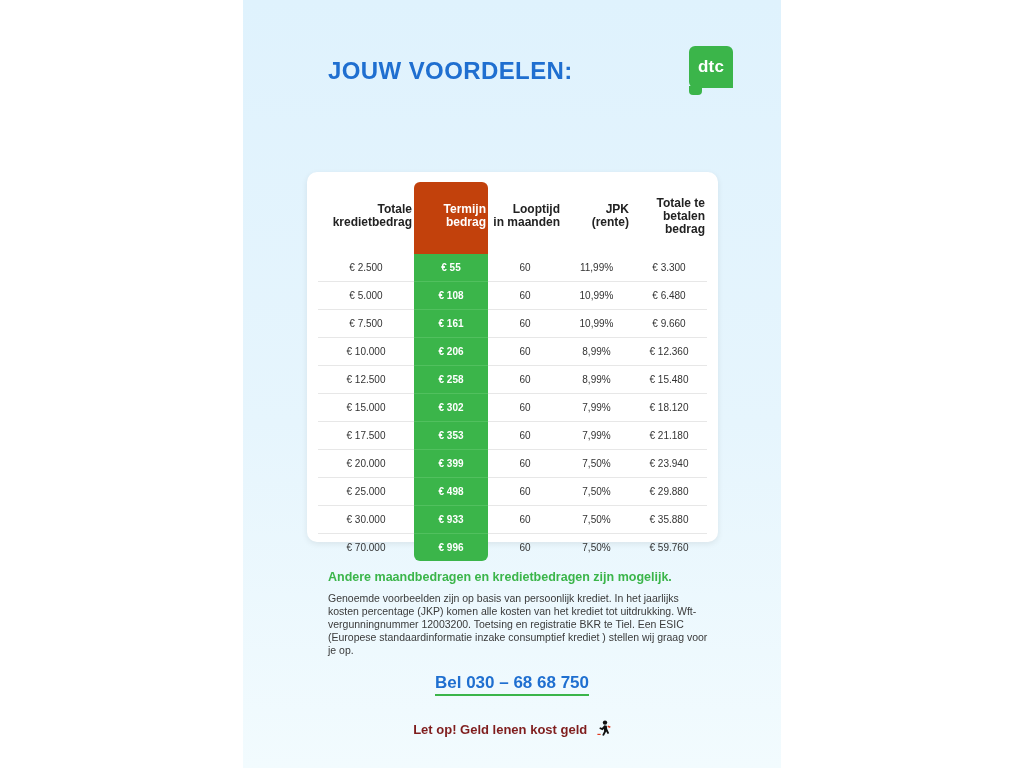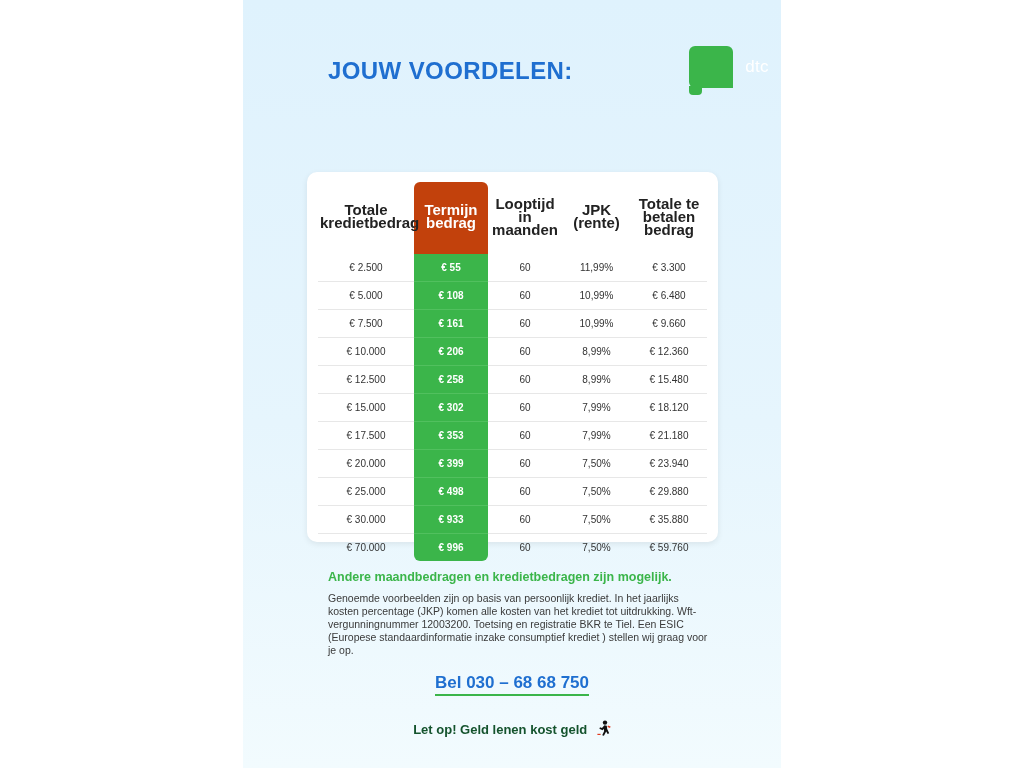"dtc" .logo-text { font-weight: normal -> bold; padding-left: 46px -> none }
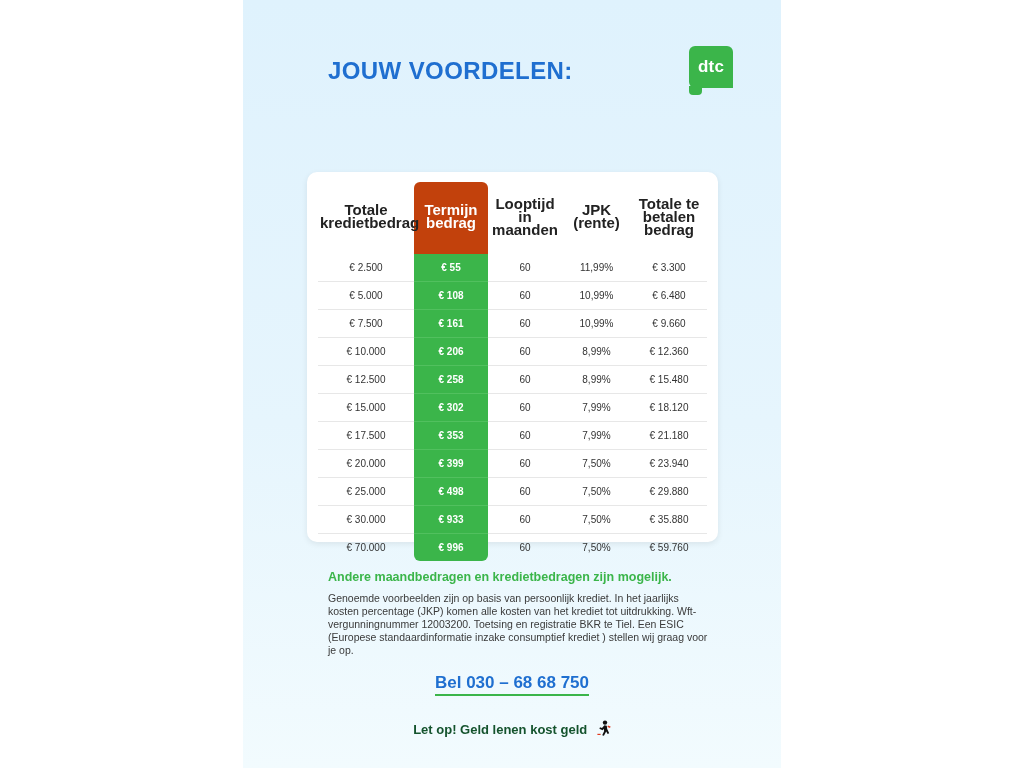"Totale" table.rates th { font-size: 15px -> 12px; text-align: center -> right }
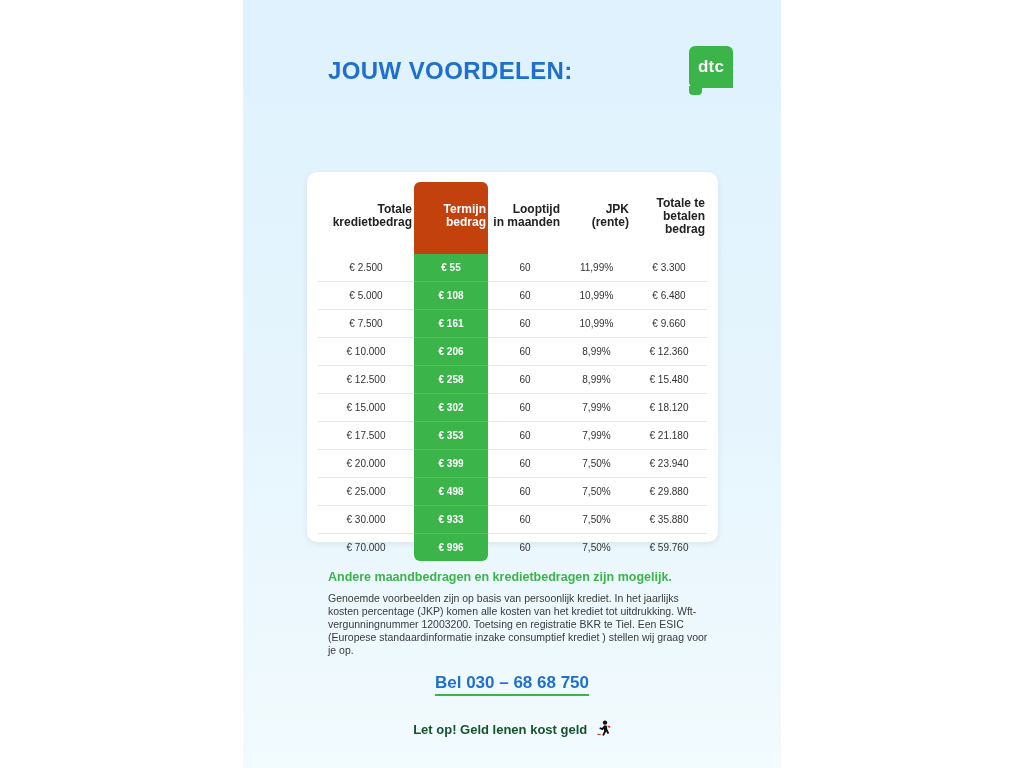"Let op! Geld lenen kost" .warning { color: #14532d -> #7f1d1d }
